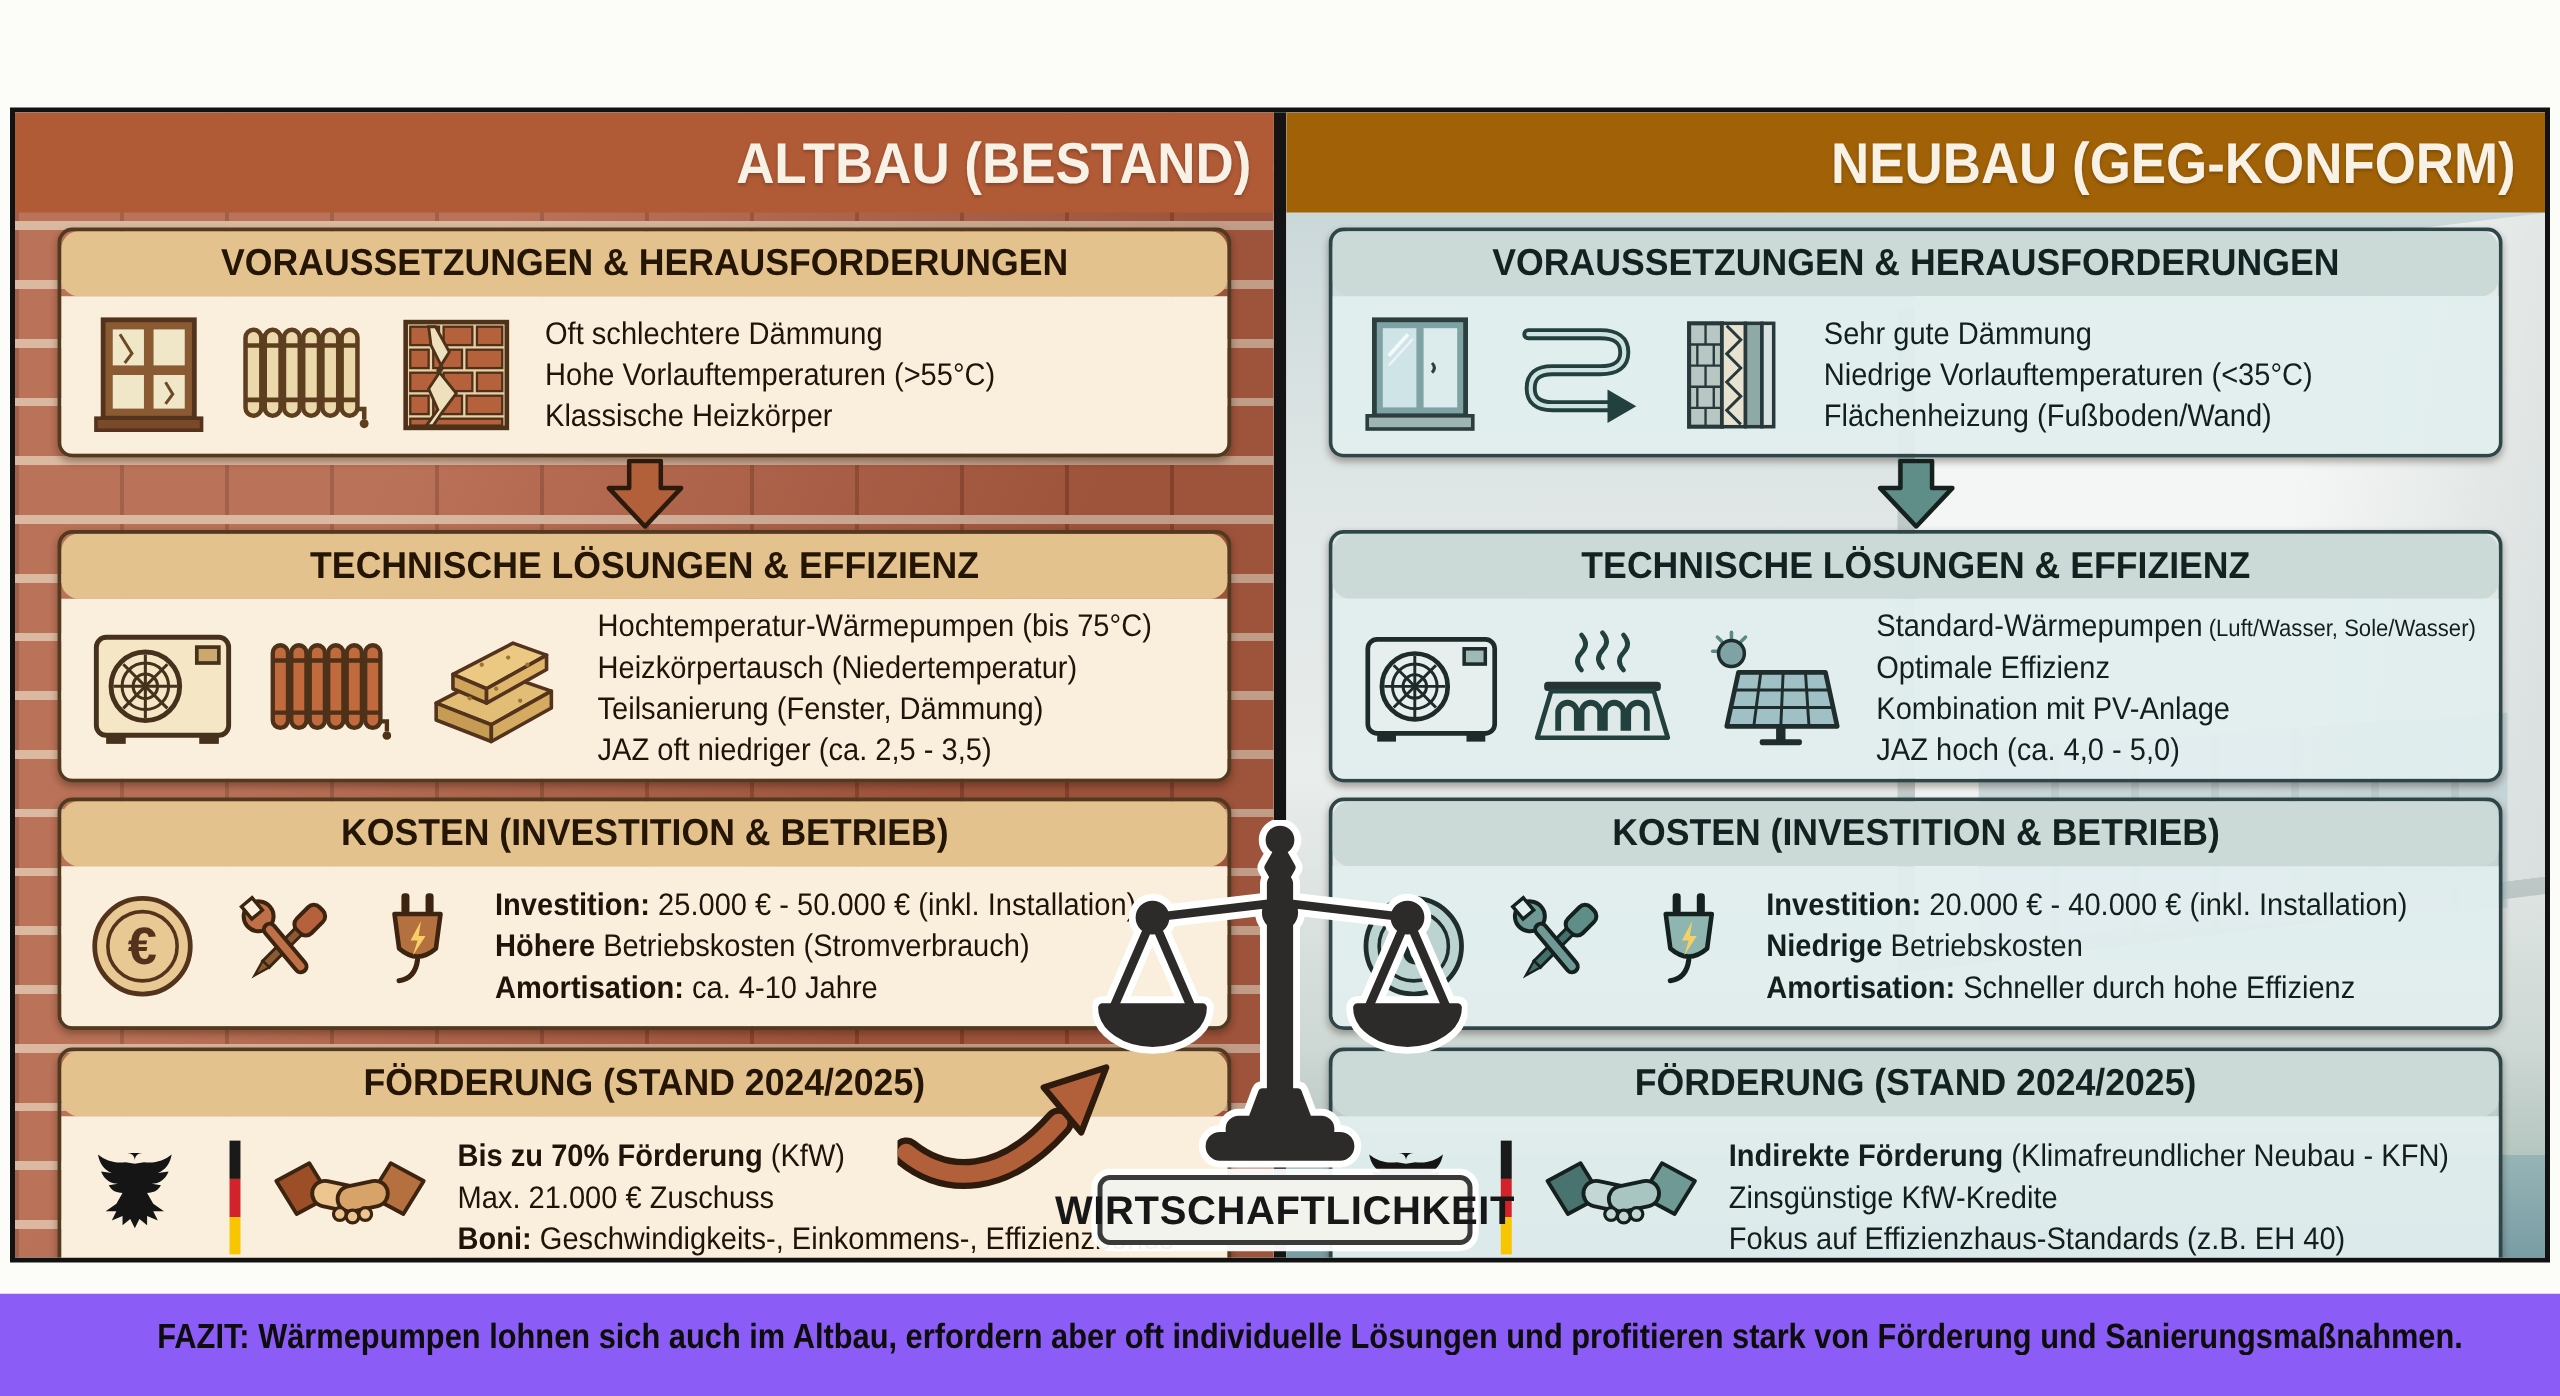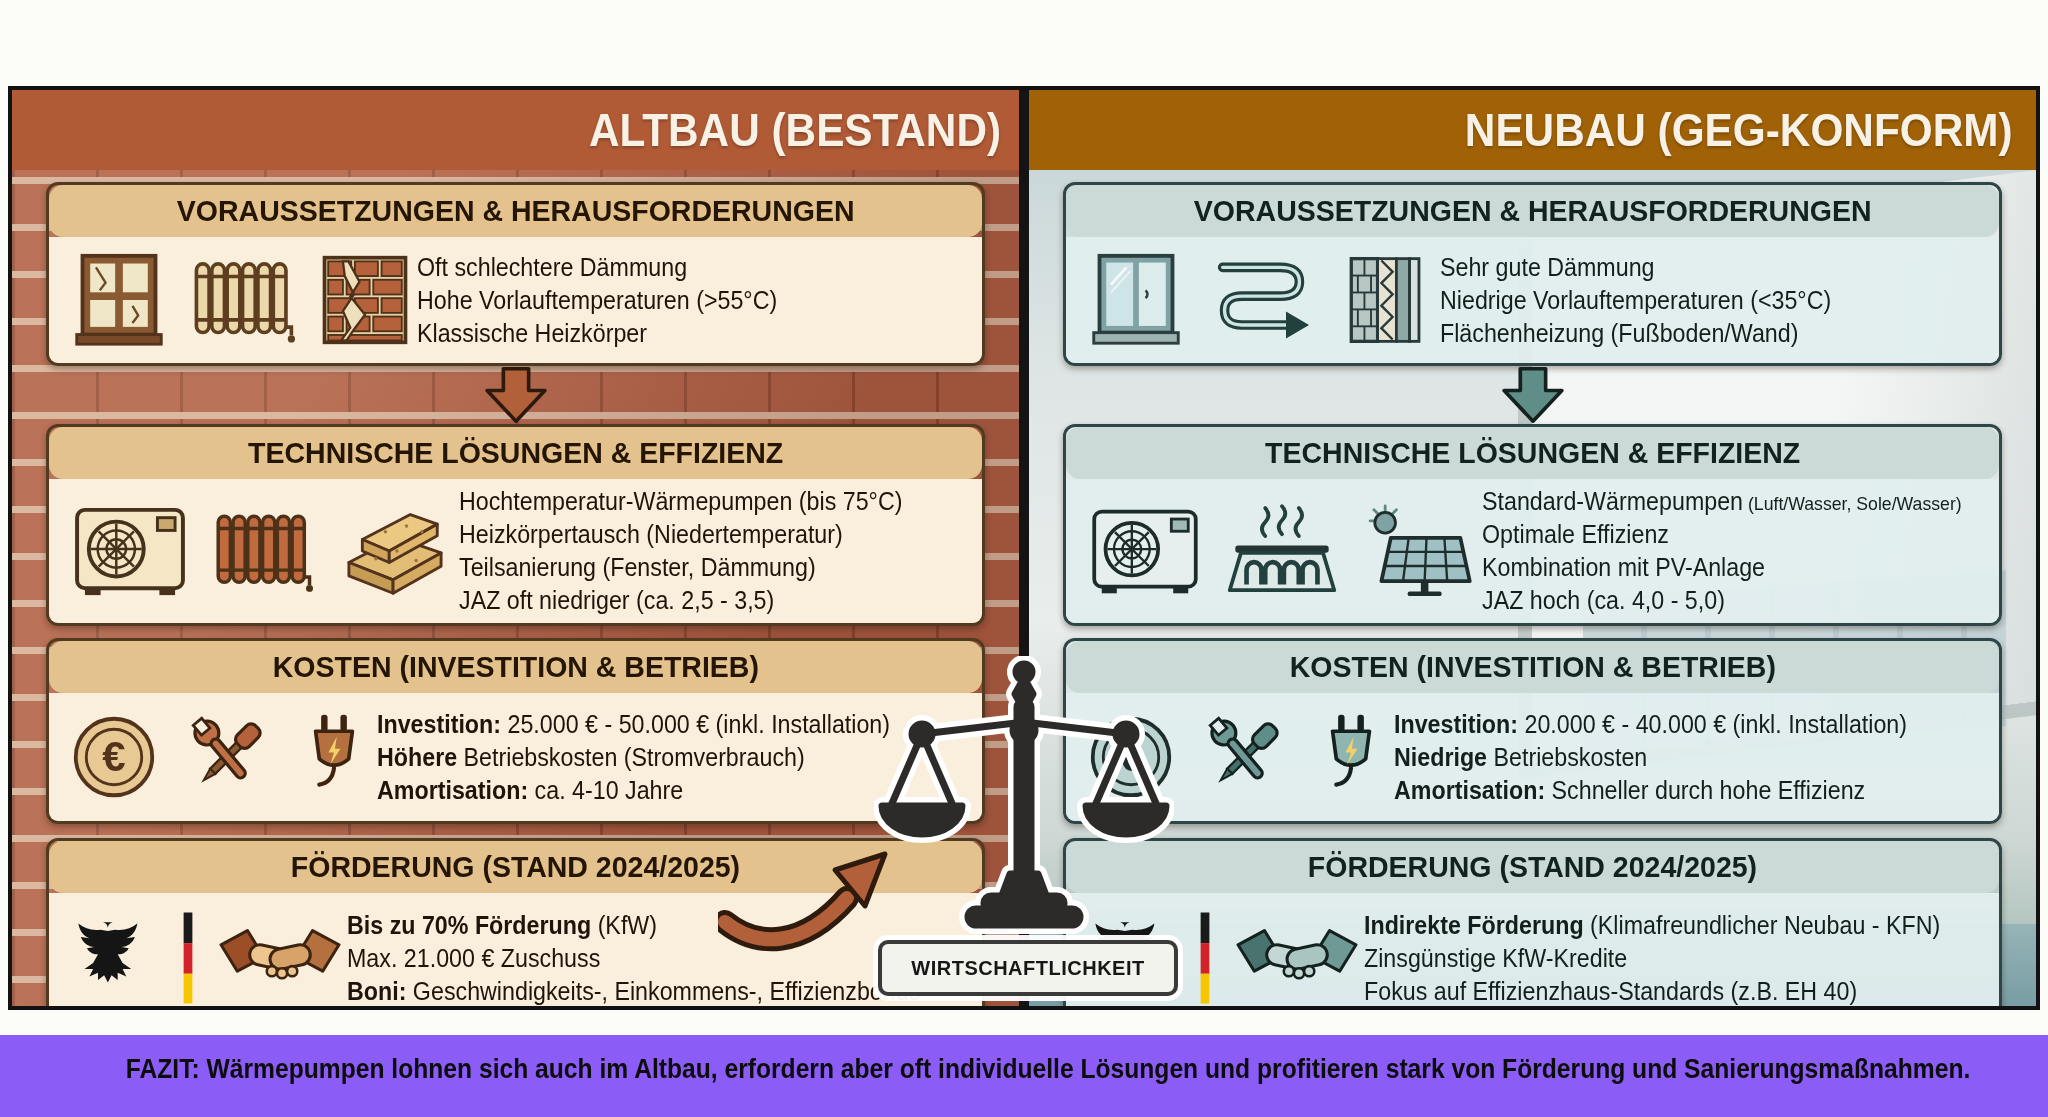"Oft schlechtere Dämmung" .card-body { gap: 6px -> 25px }
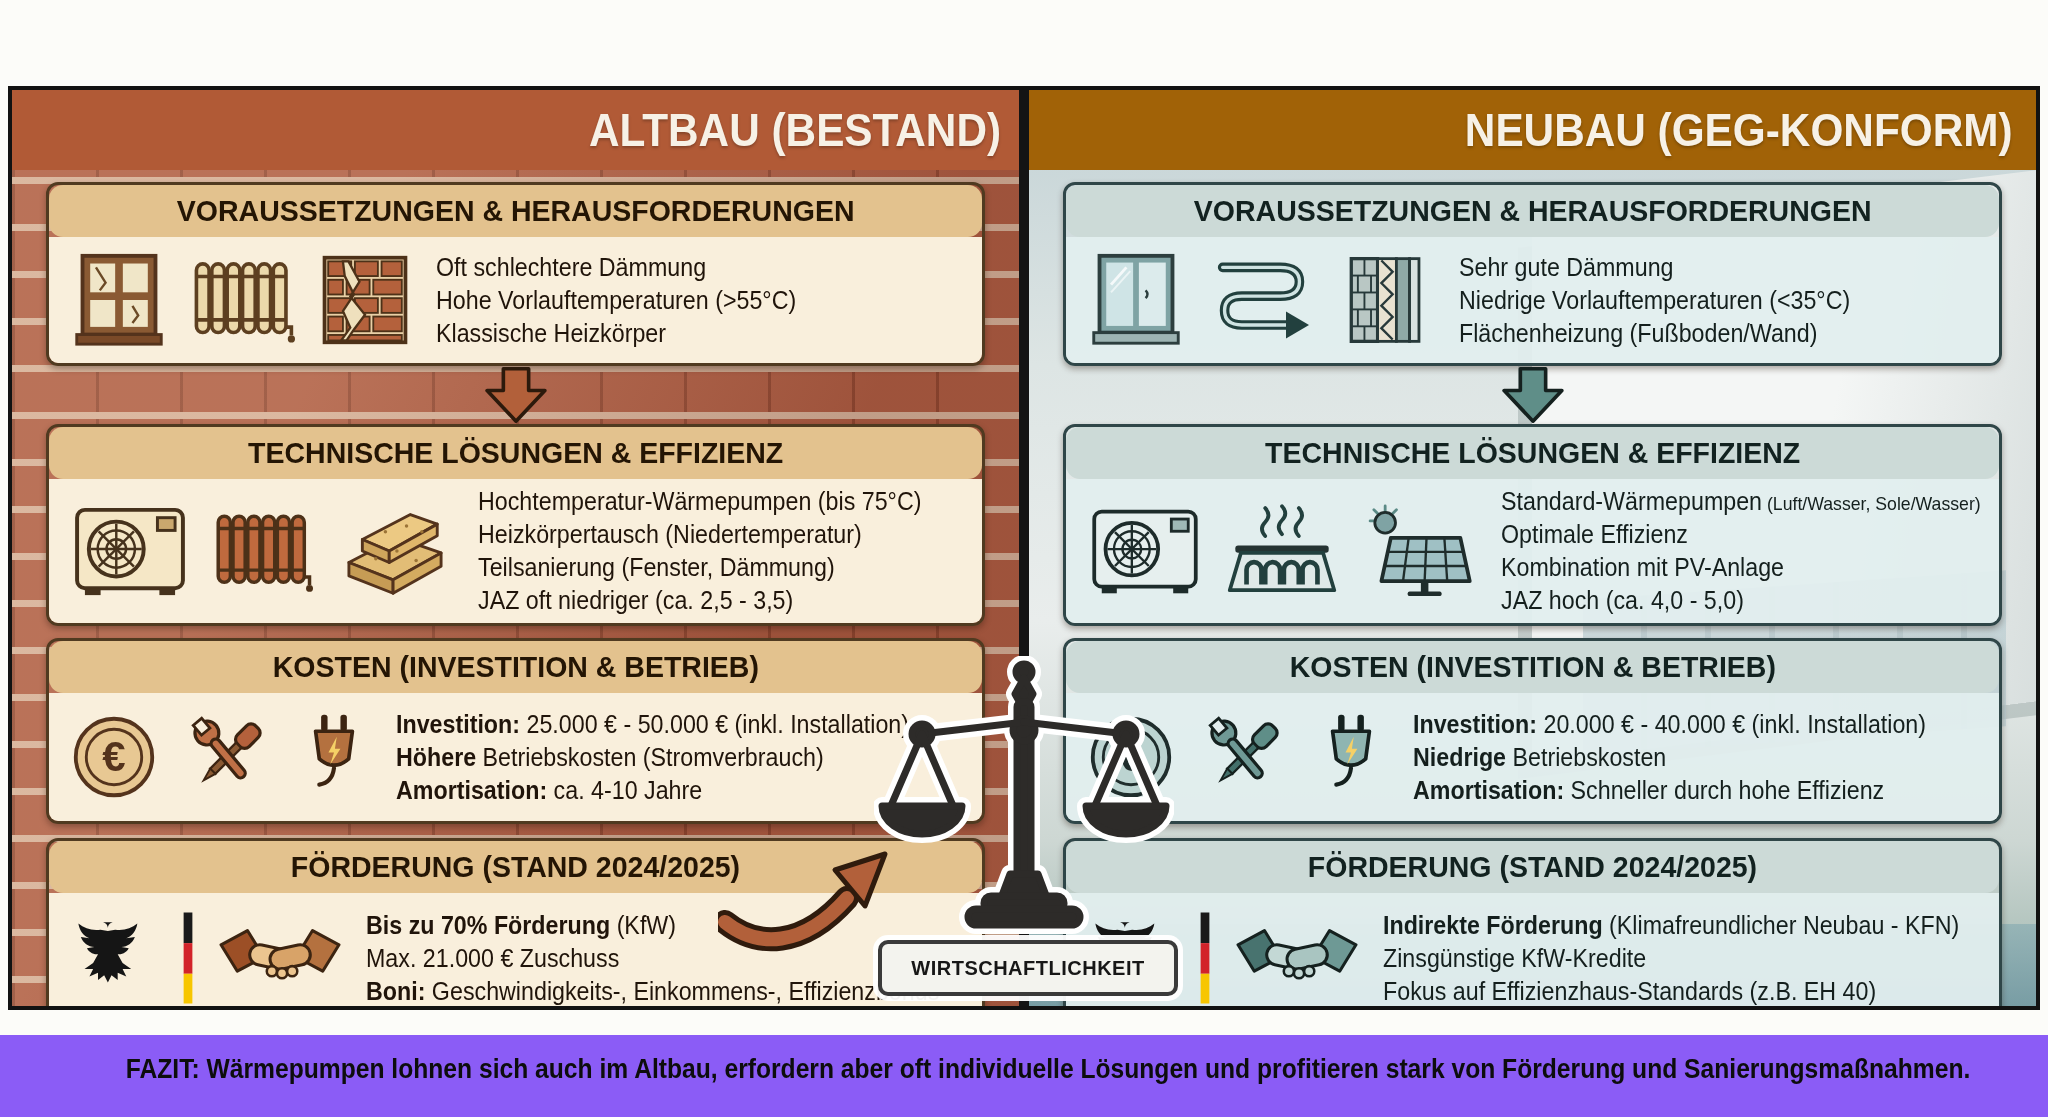"WIRTSCHAFTLICHKEIT" .scale-label span { font-size: 20px -> 32px }
